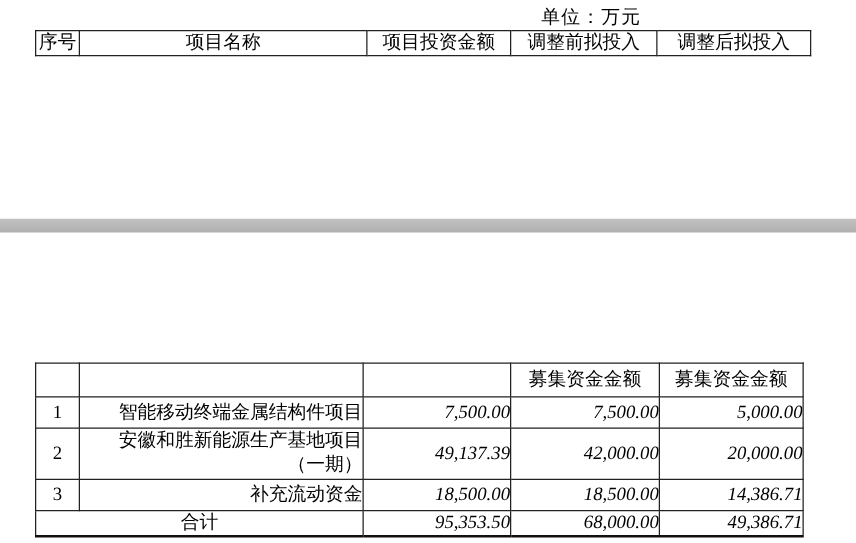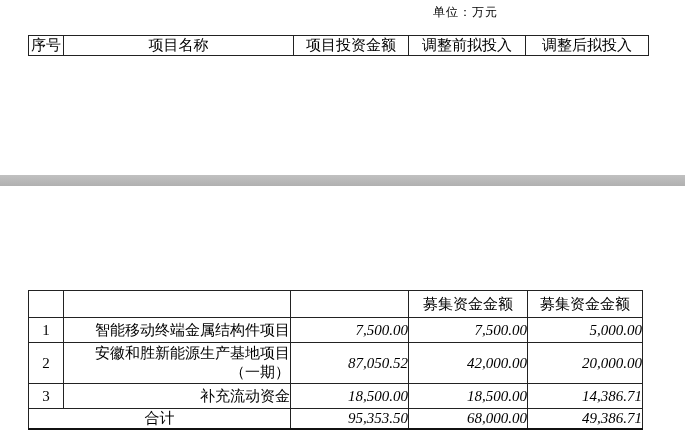"单位：万元" .unit-label { font-size: 12px -> 15px }
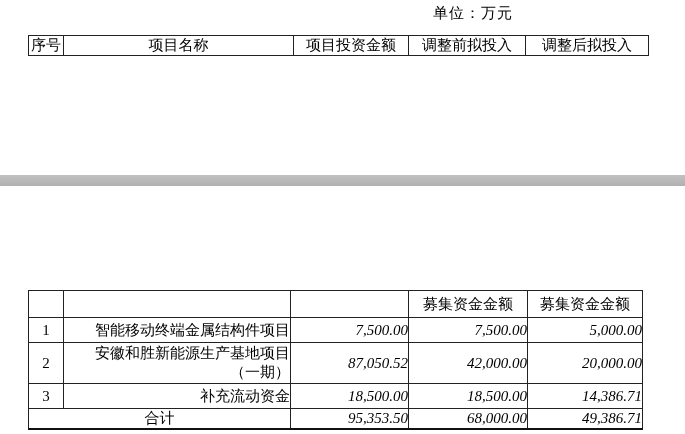"序号" table.top-tbl { top: 35px -> 24px }
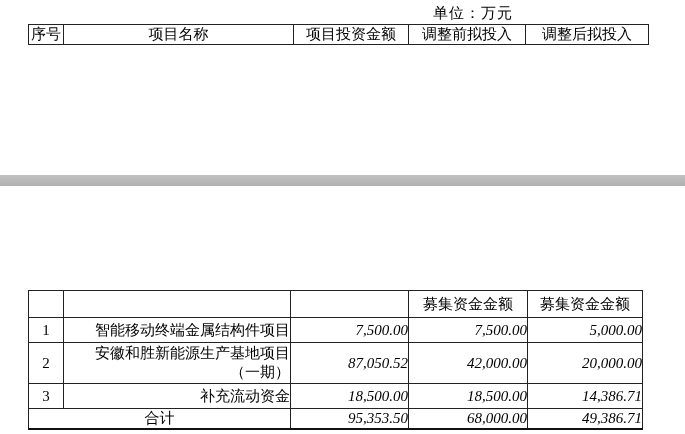"87,050.52" td.num-cell { text: 87,050.52 -> 49,137.39 }
